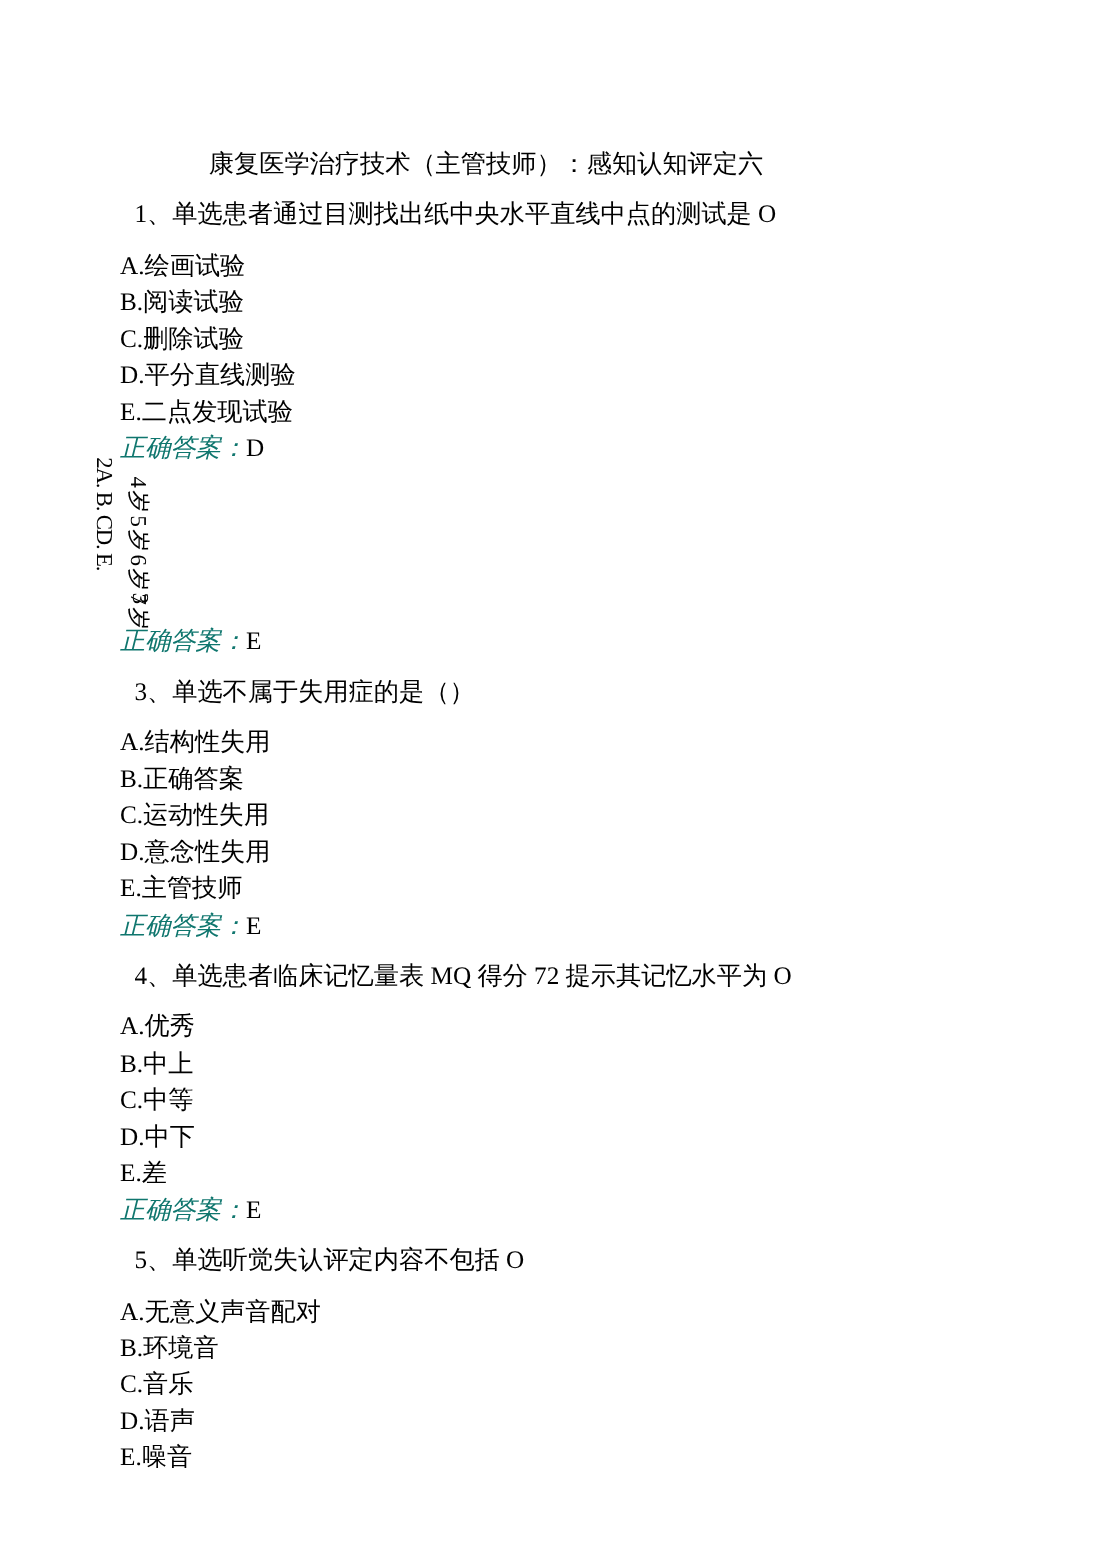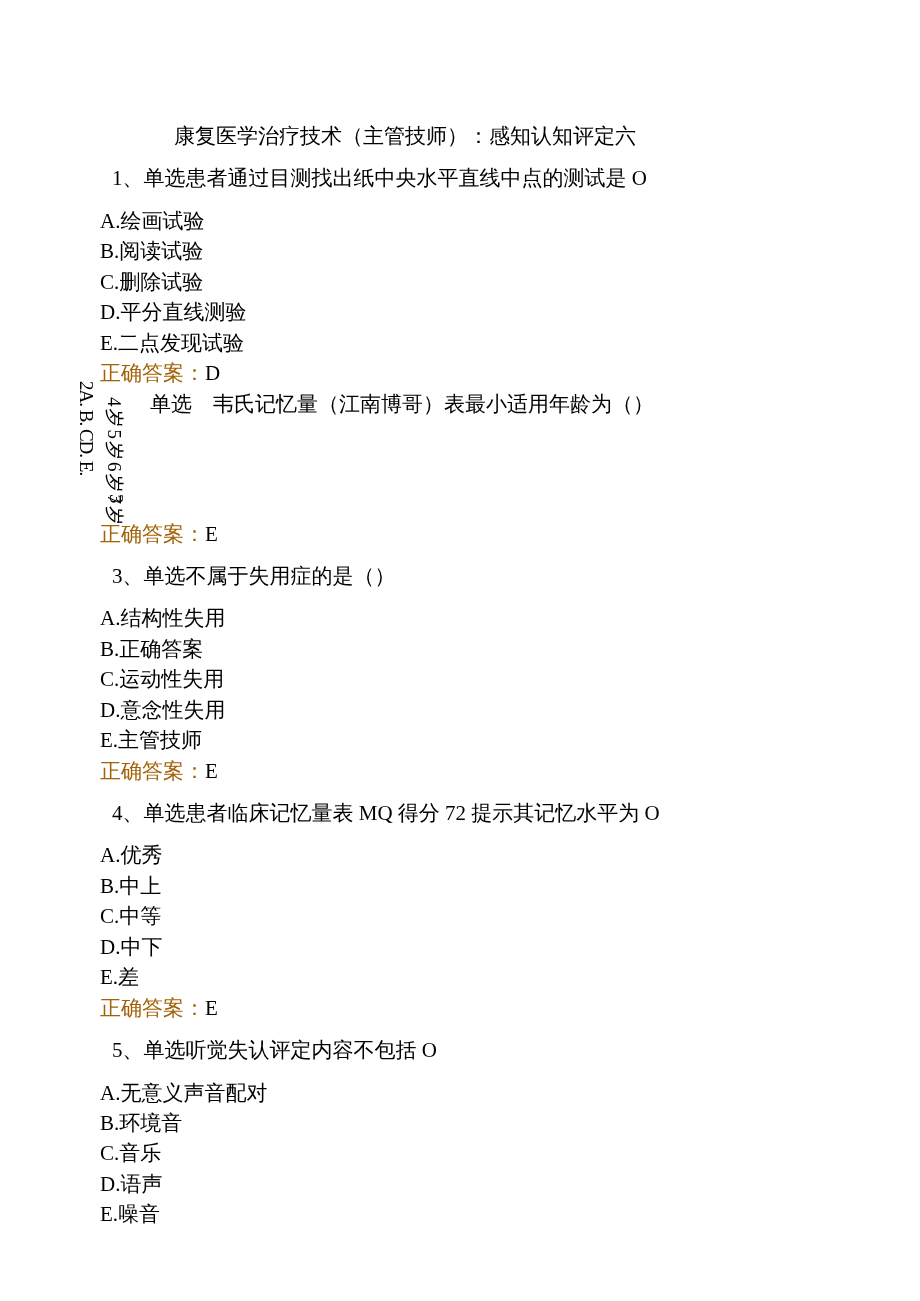"正确答案：" .answer-label { color: #a16207 -> #0f766e; font-style: none -> italic }
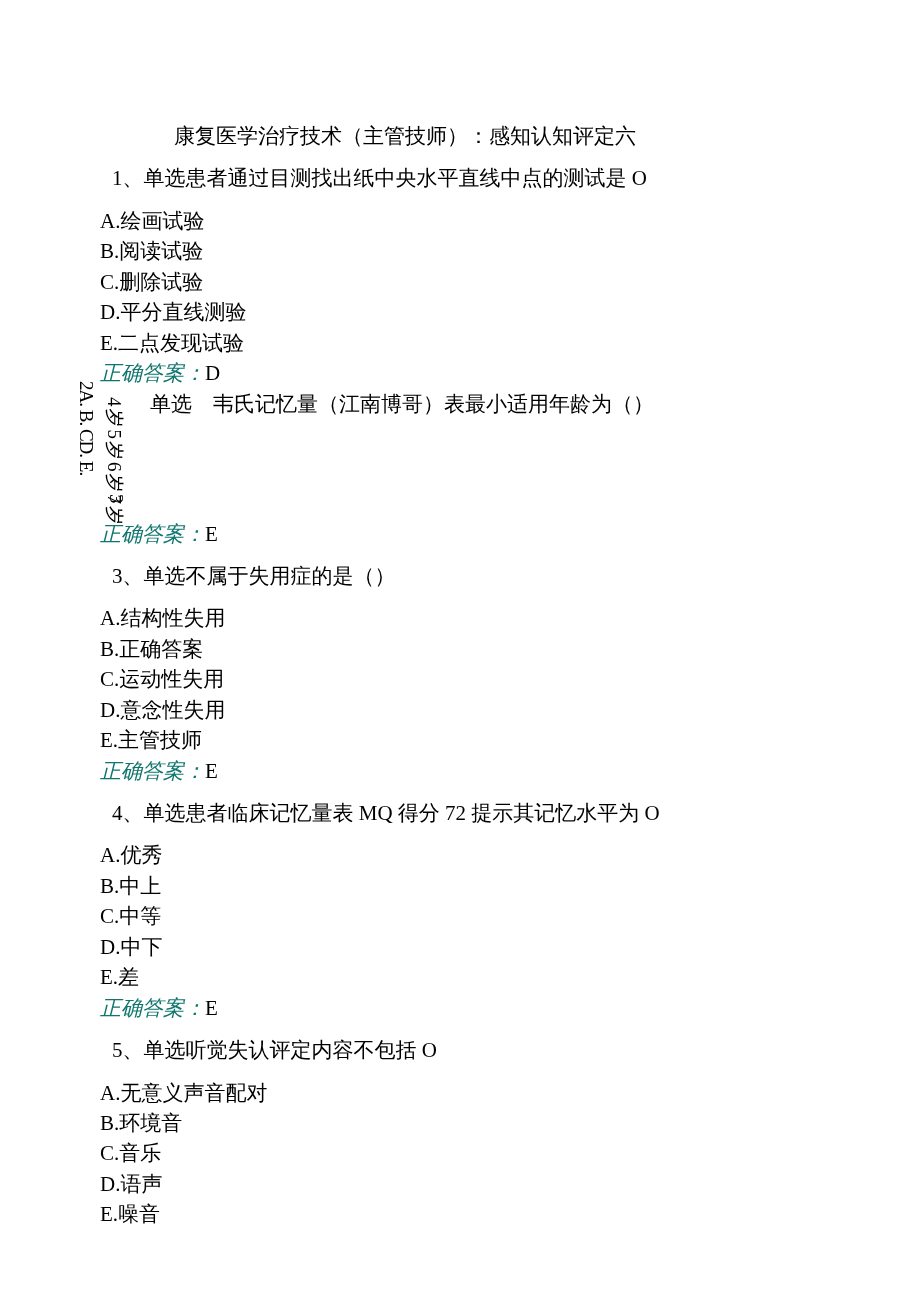"单选 韦氏记忆量（江南博哥）表最小适用年龄为（）" p.q2-stem { html: <p><span>单选</span>&nbsp;&nbsp;&nbsp;&nbsp;<span>韦氏记忆量（江南博哥）表最小适用年龄为（）</span></p> -> none }
